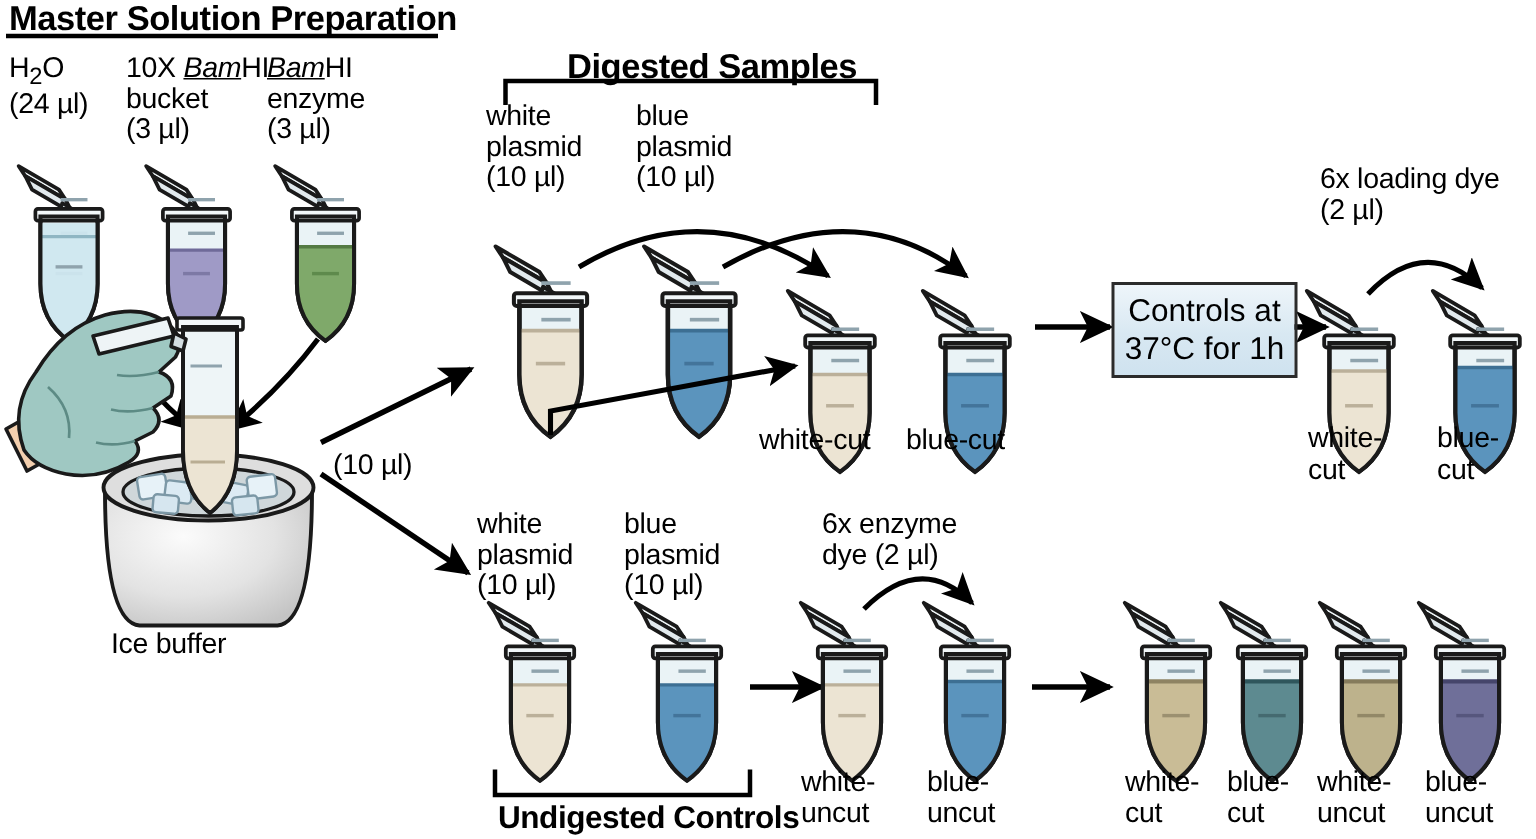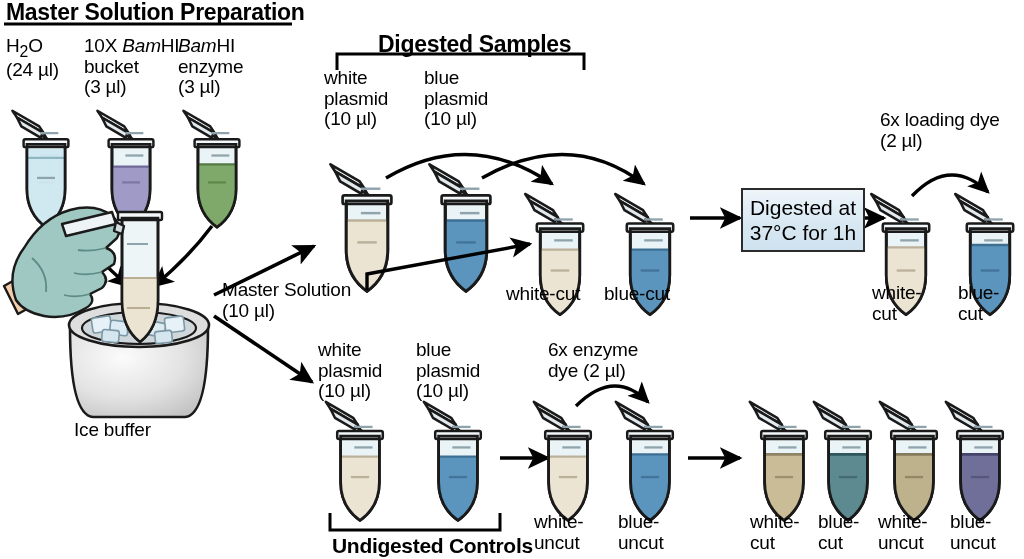"Bam" .it { text-decoration: none -> underline }
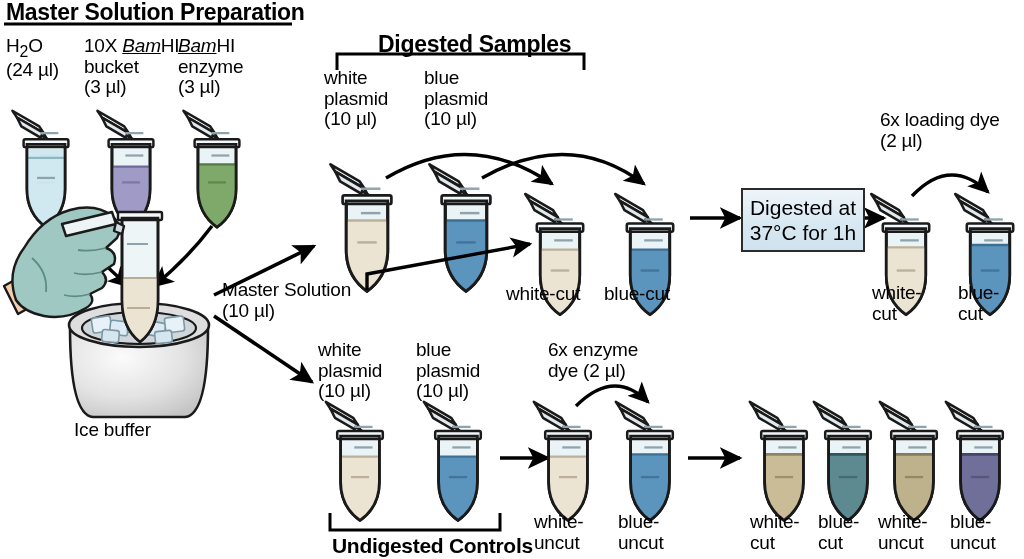"Digested at" span { text: Digested -> Controls }
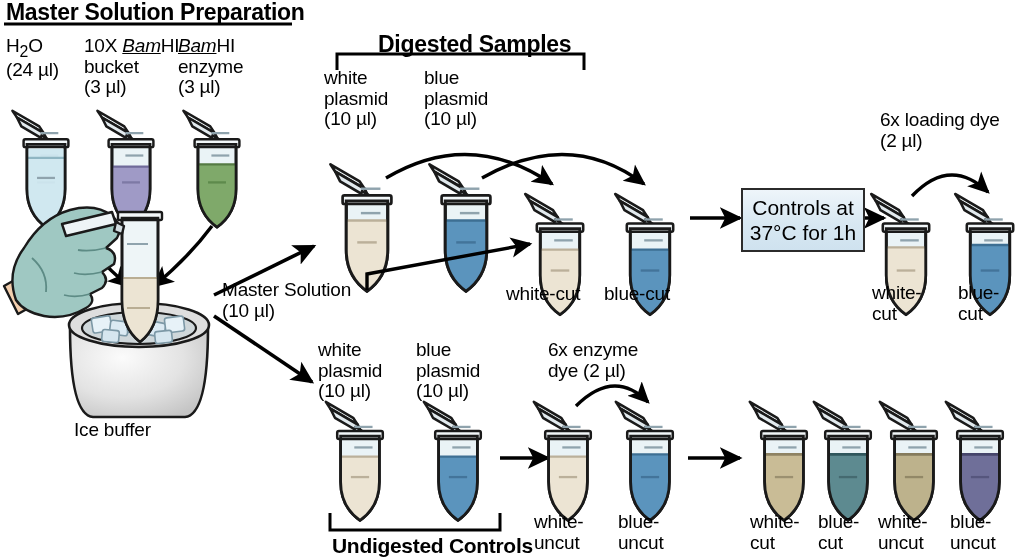"Master Solution" span { html: <span>Master Solution</span> -> none }
